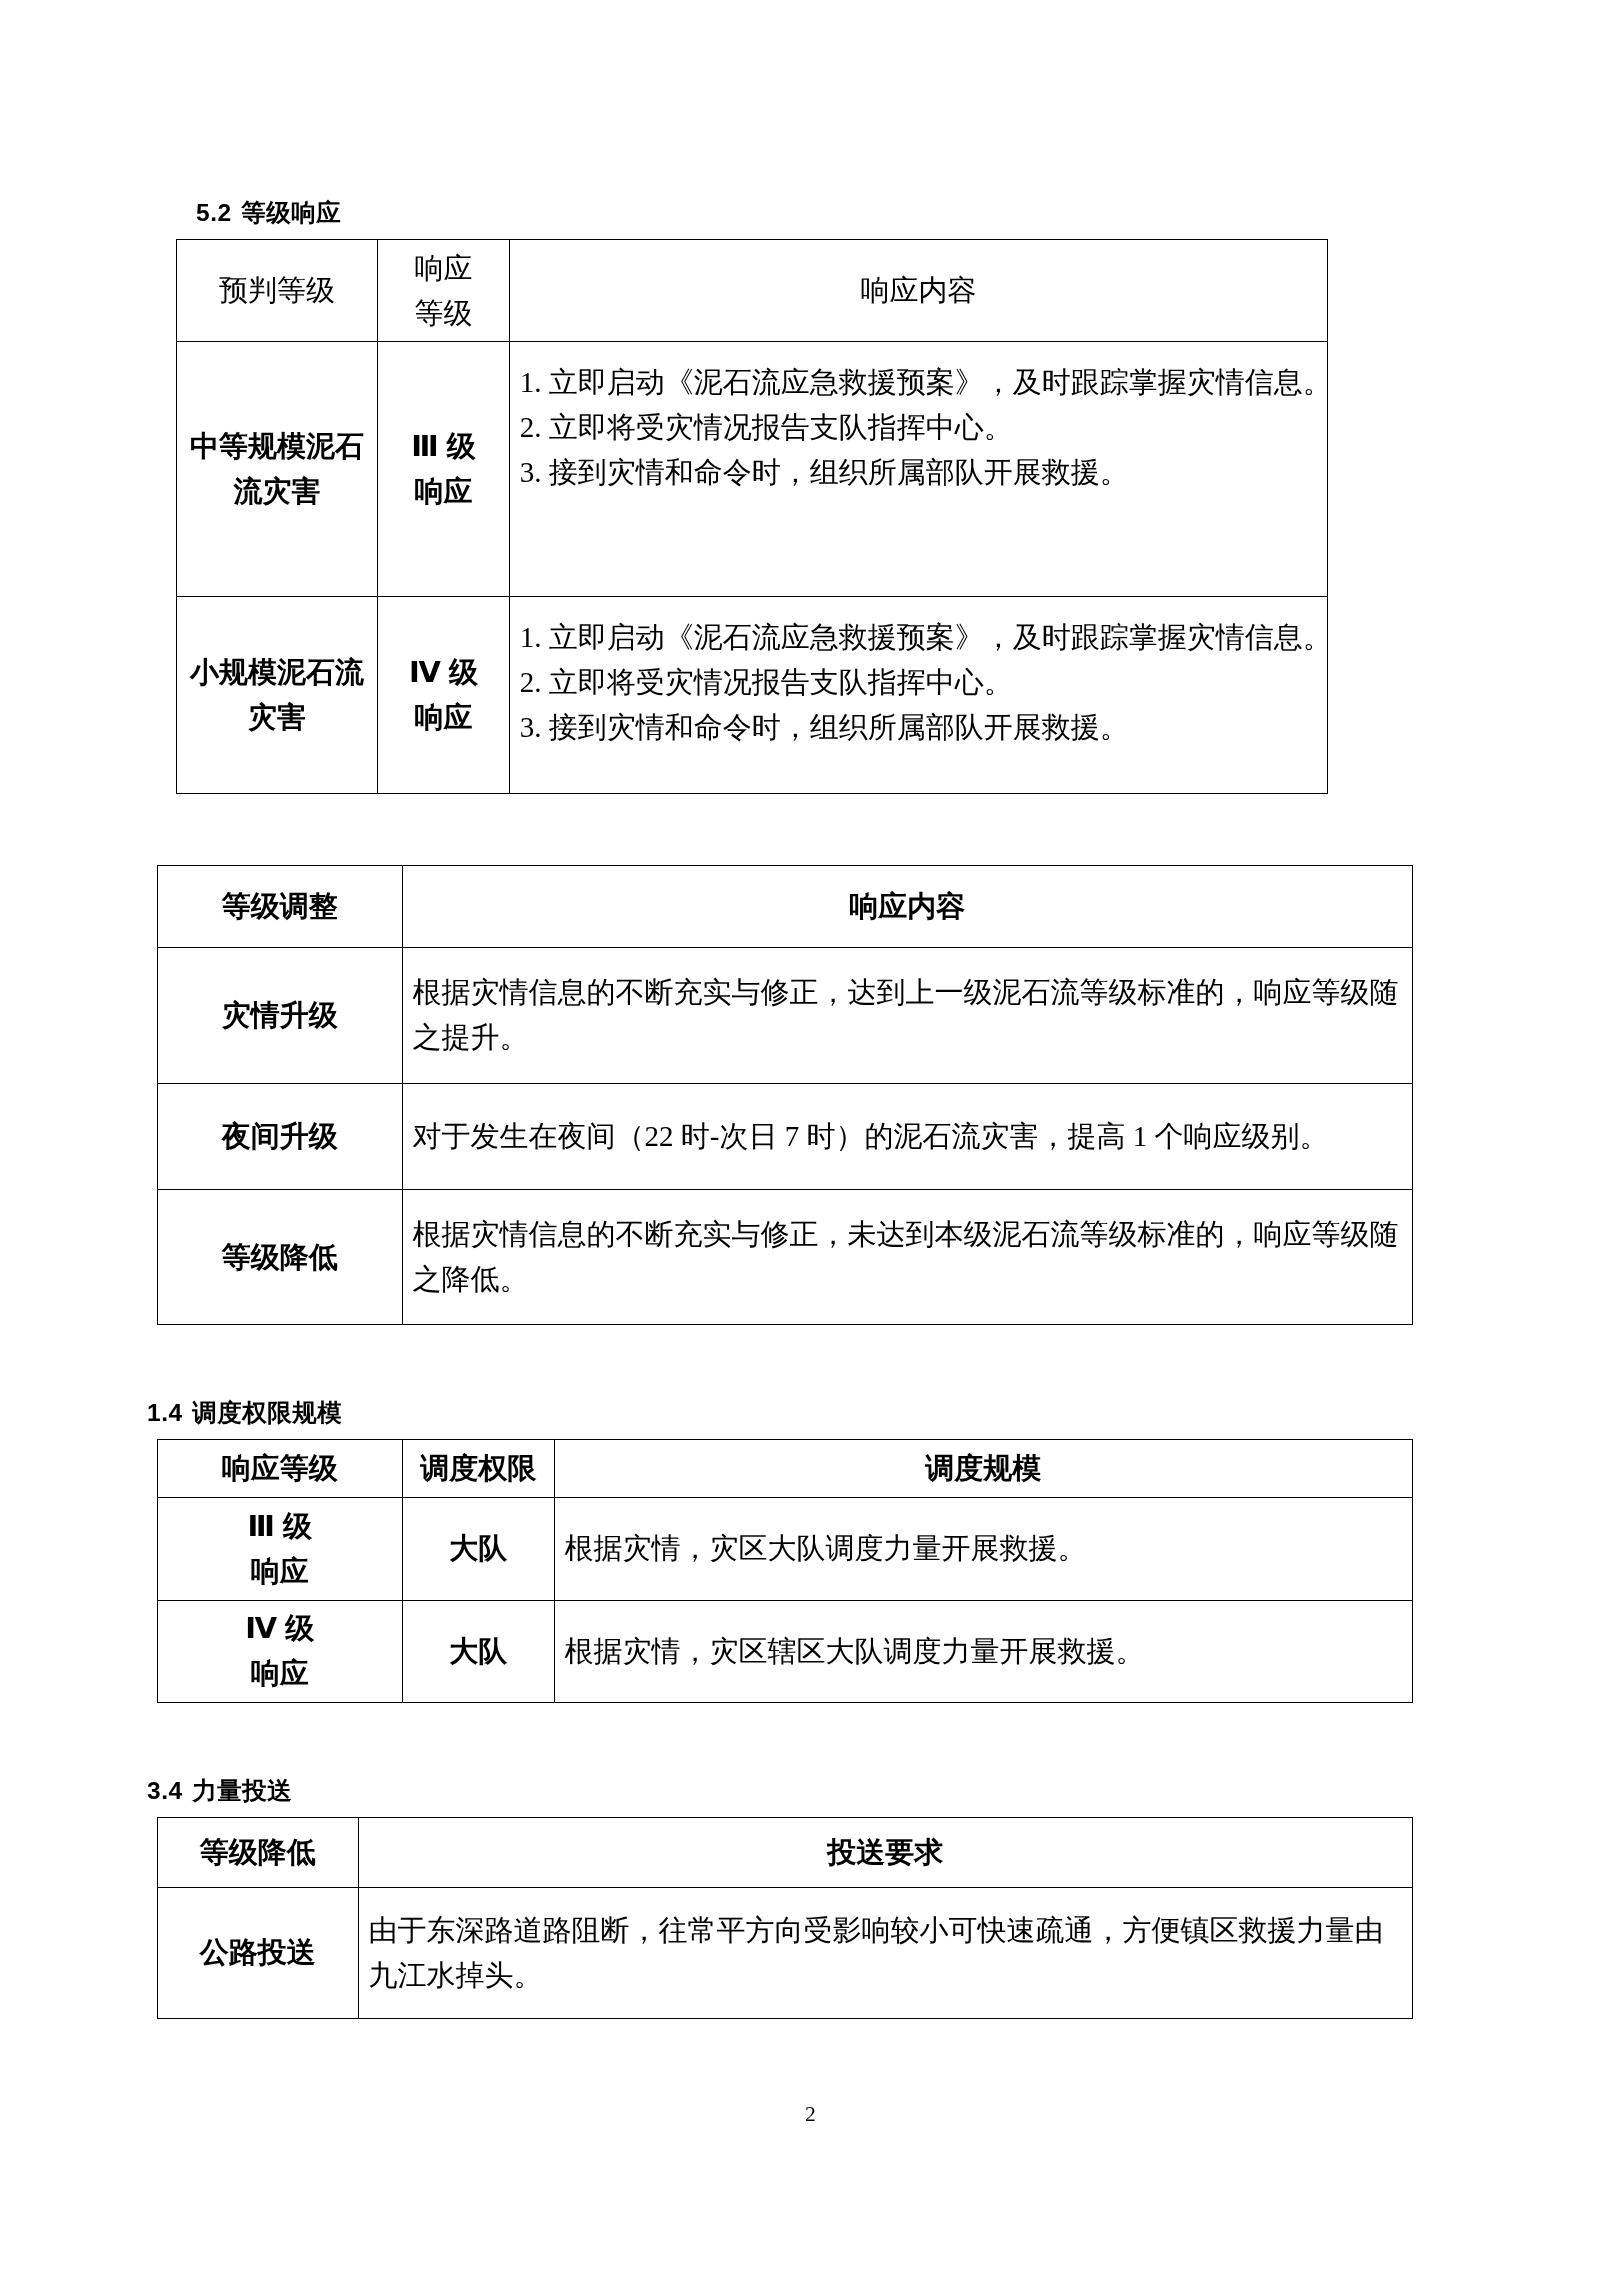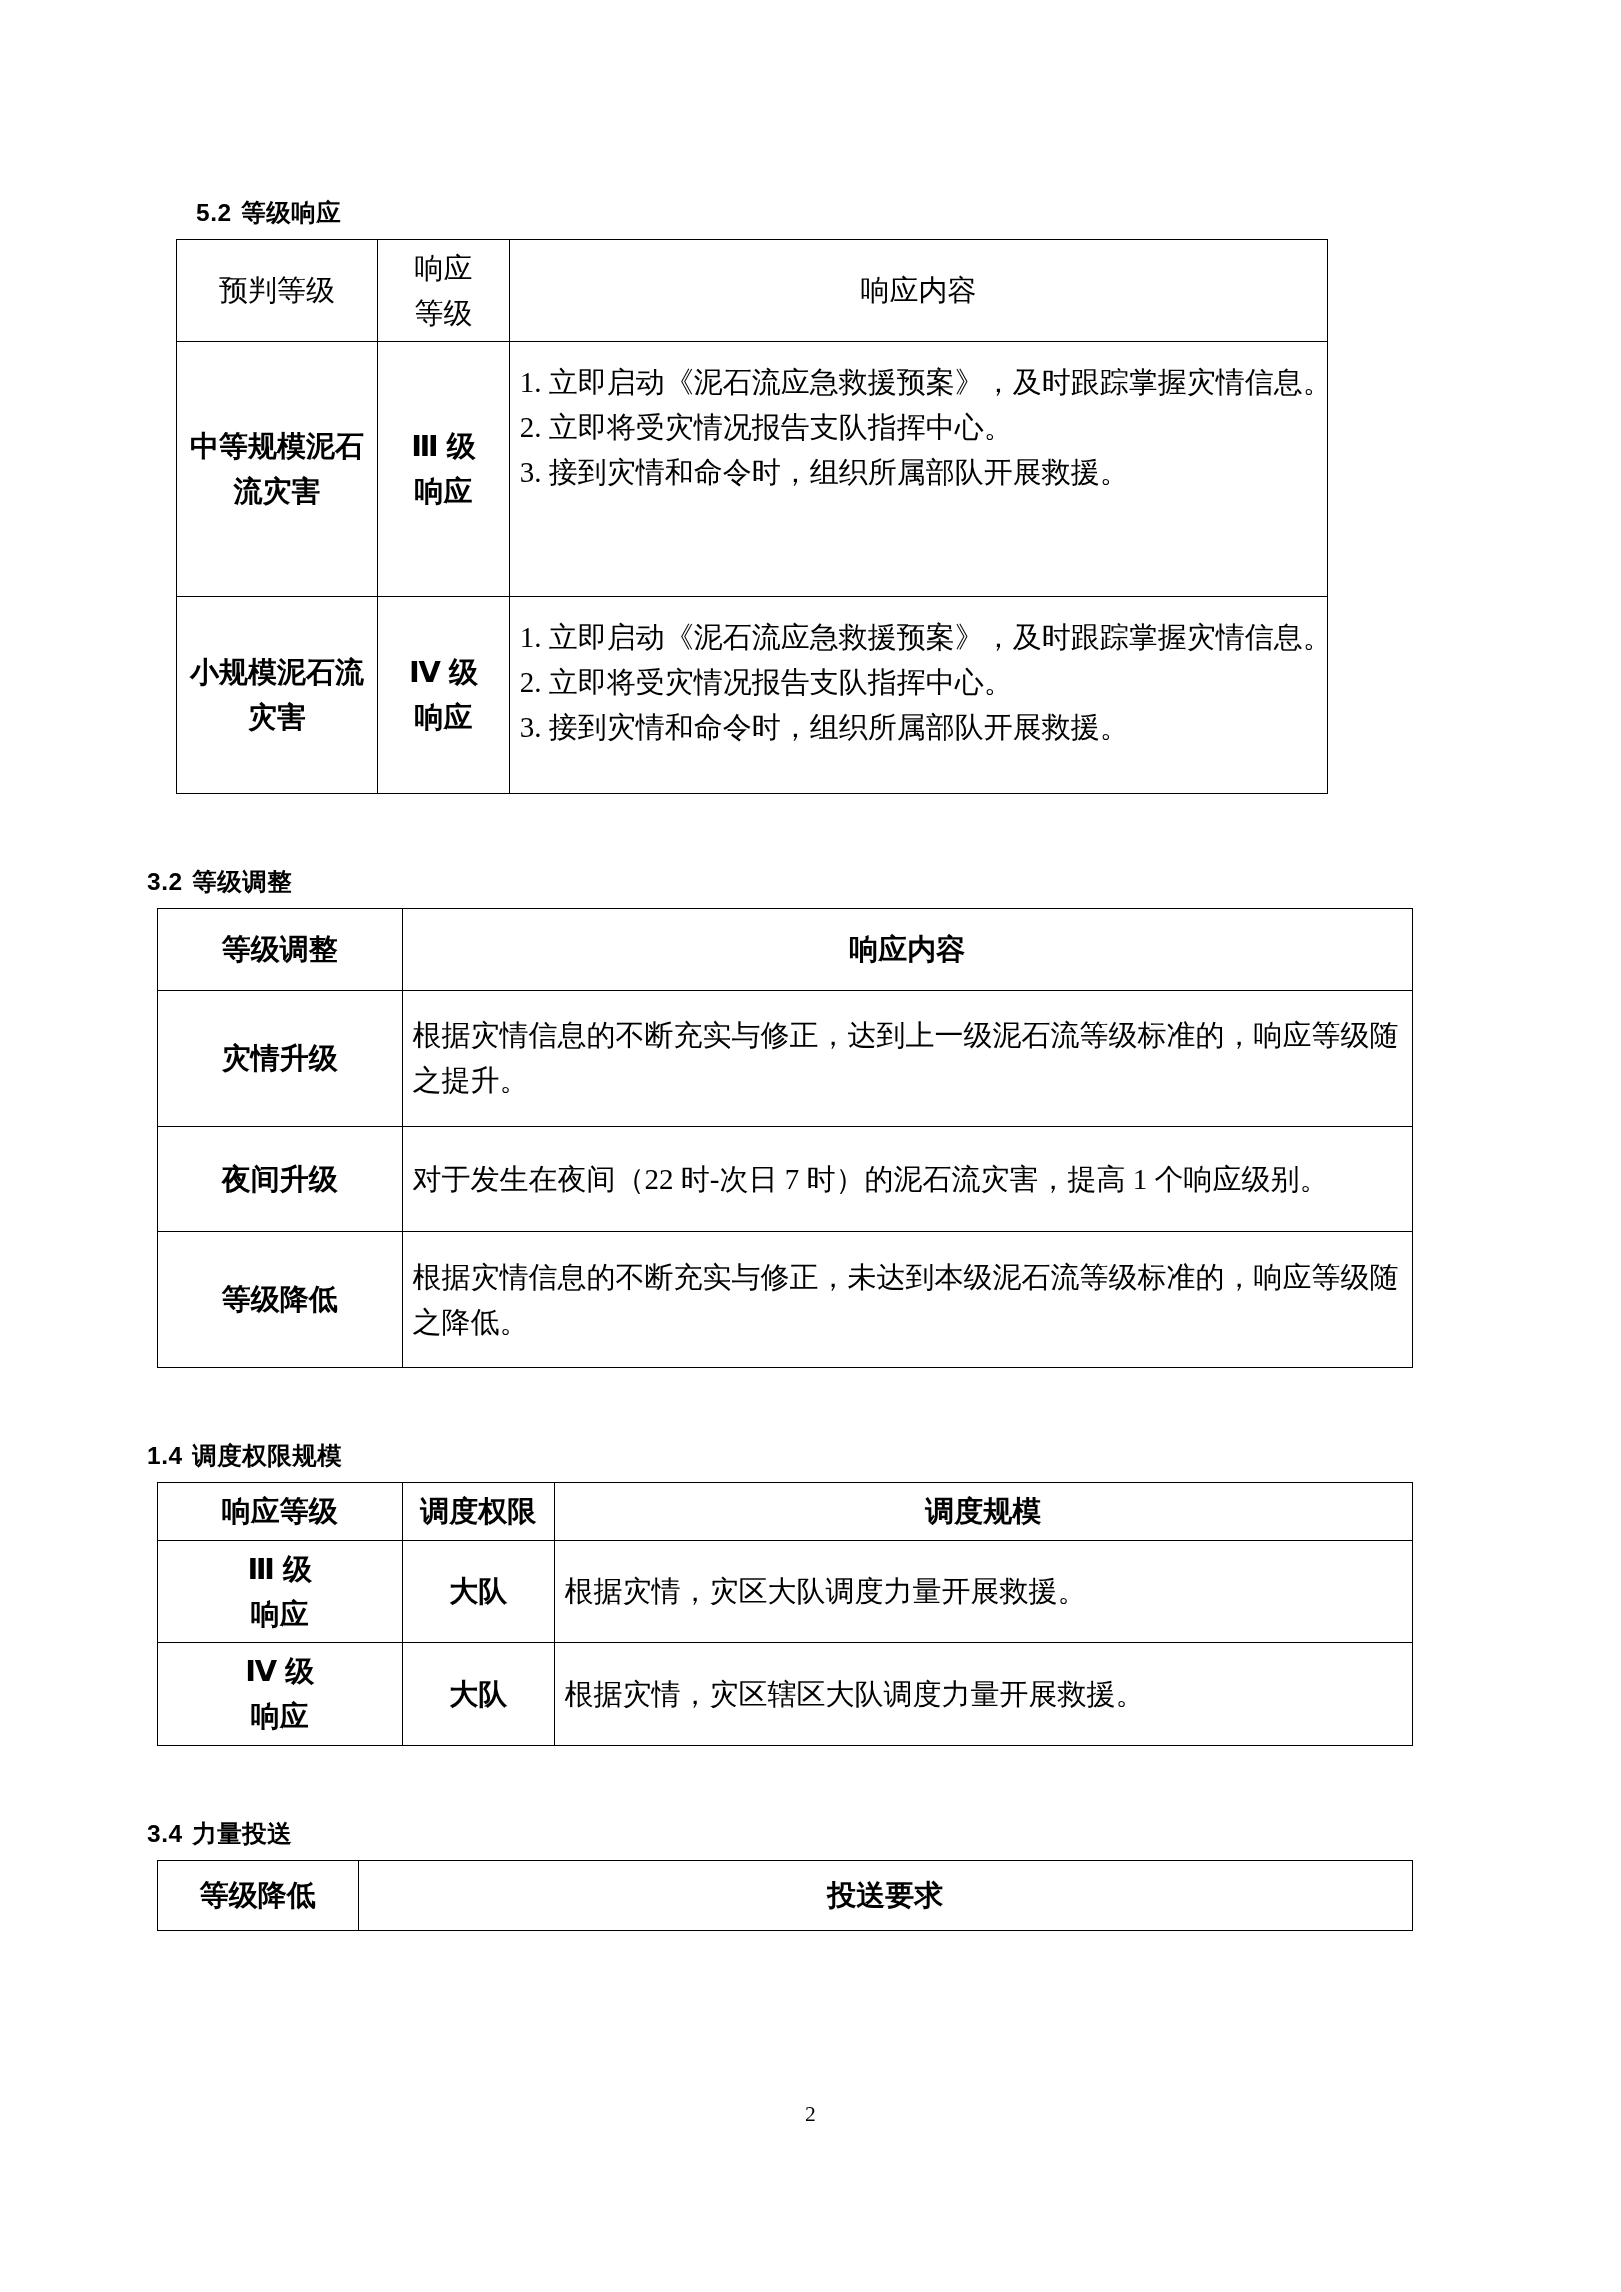"3.2 等级调整" div.sec-heading { html: <div> <span>3.2</span><span>等级调整</span> </div> -> none }
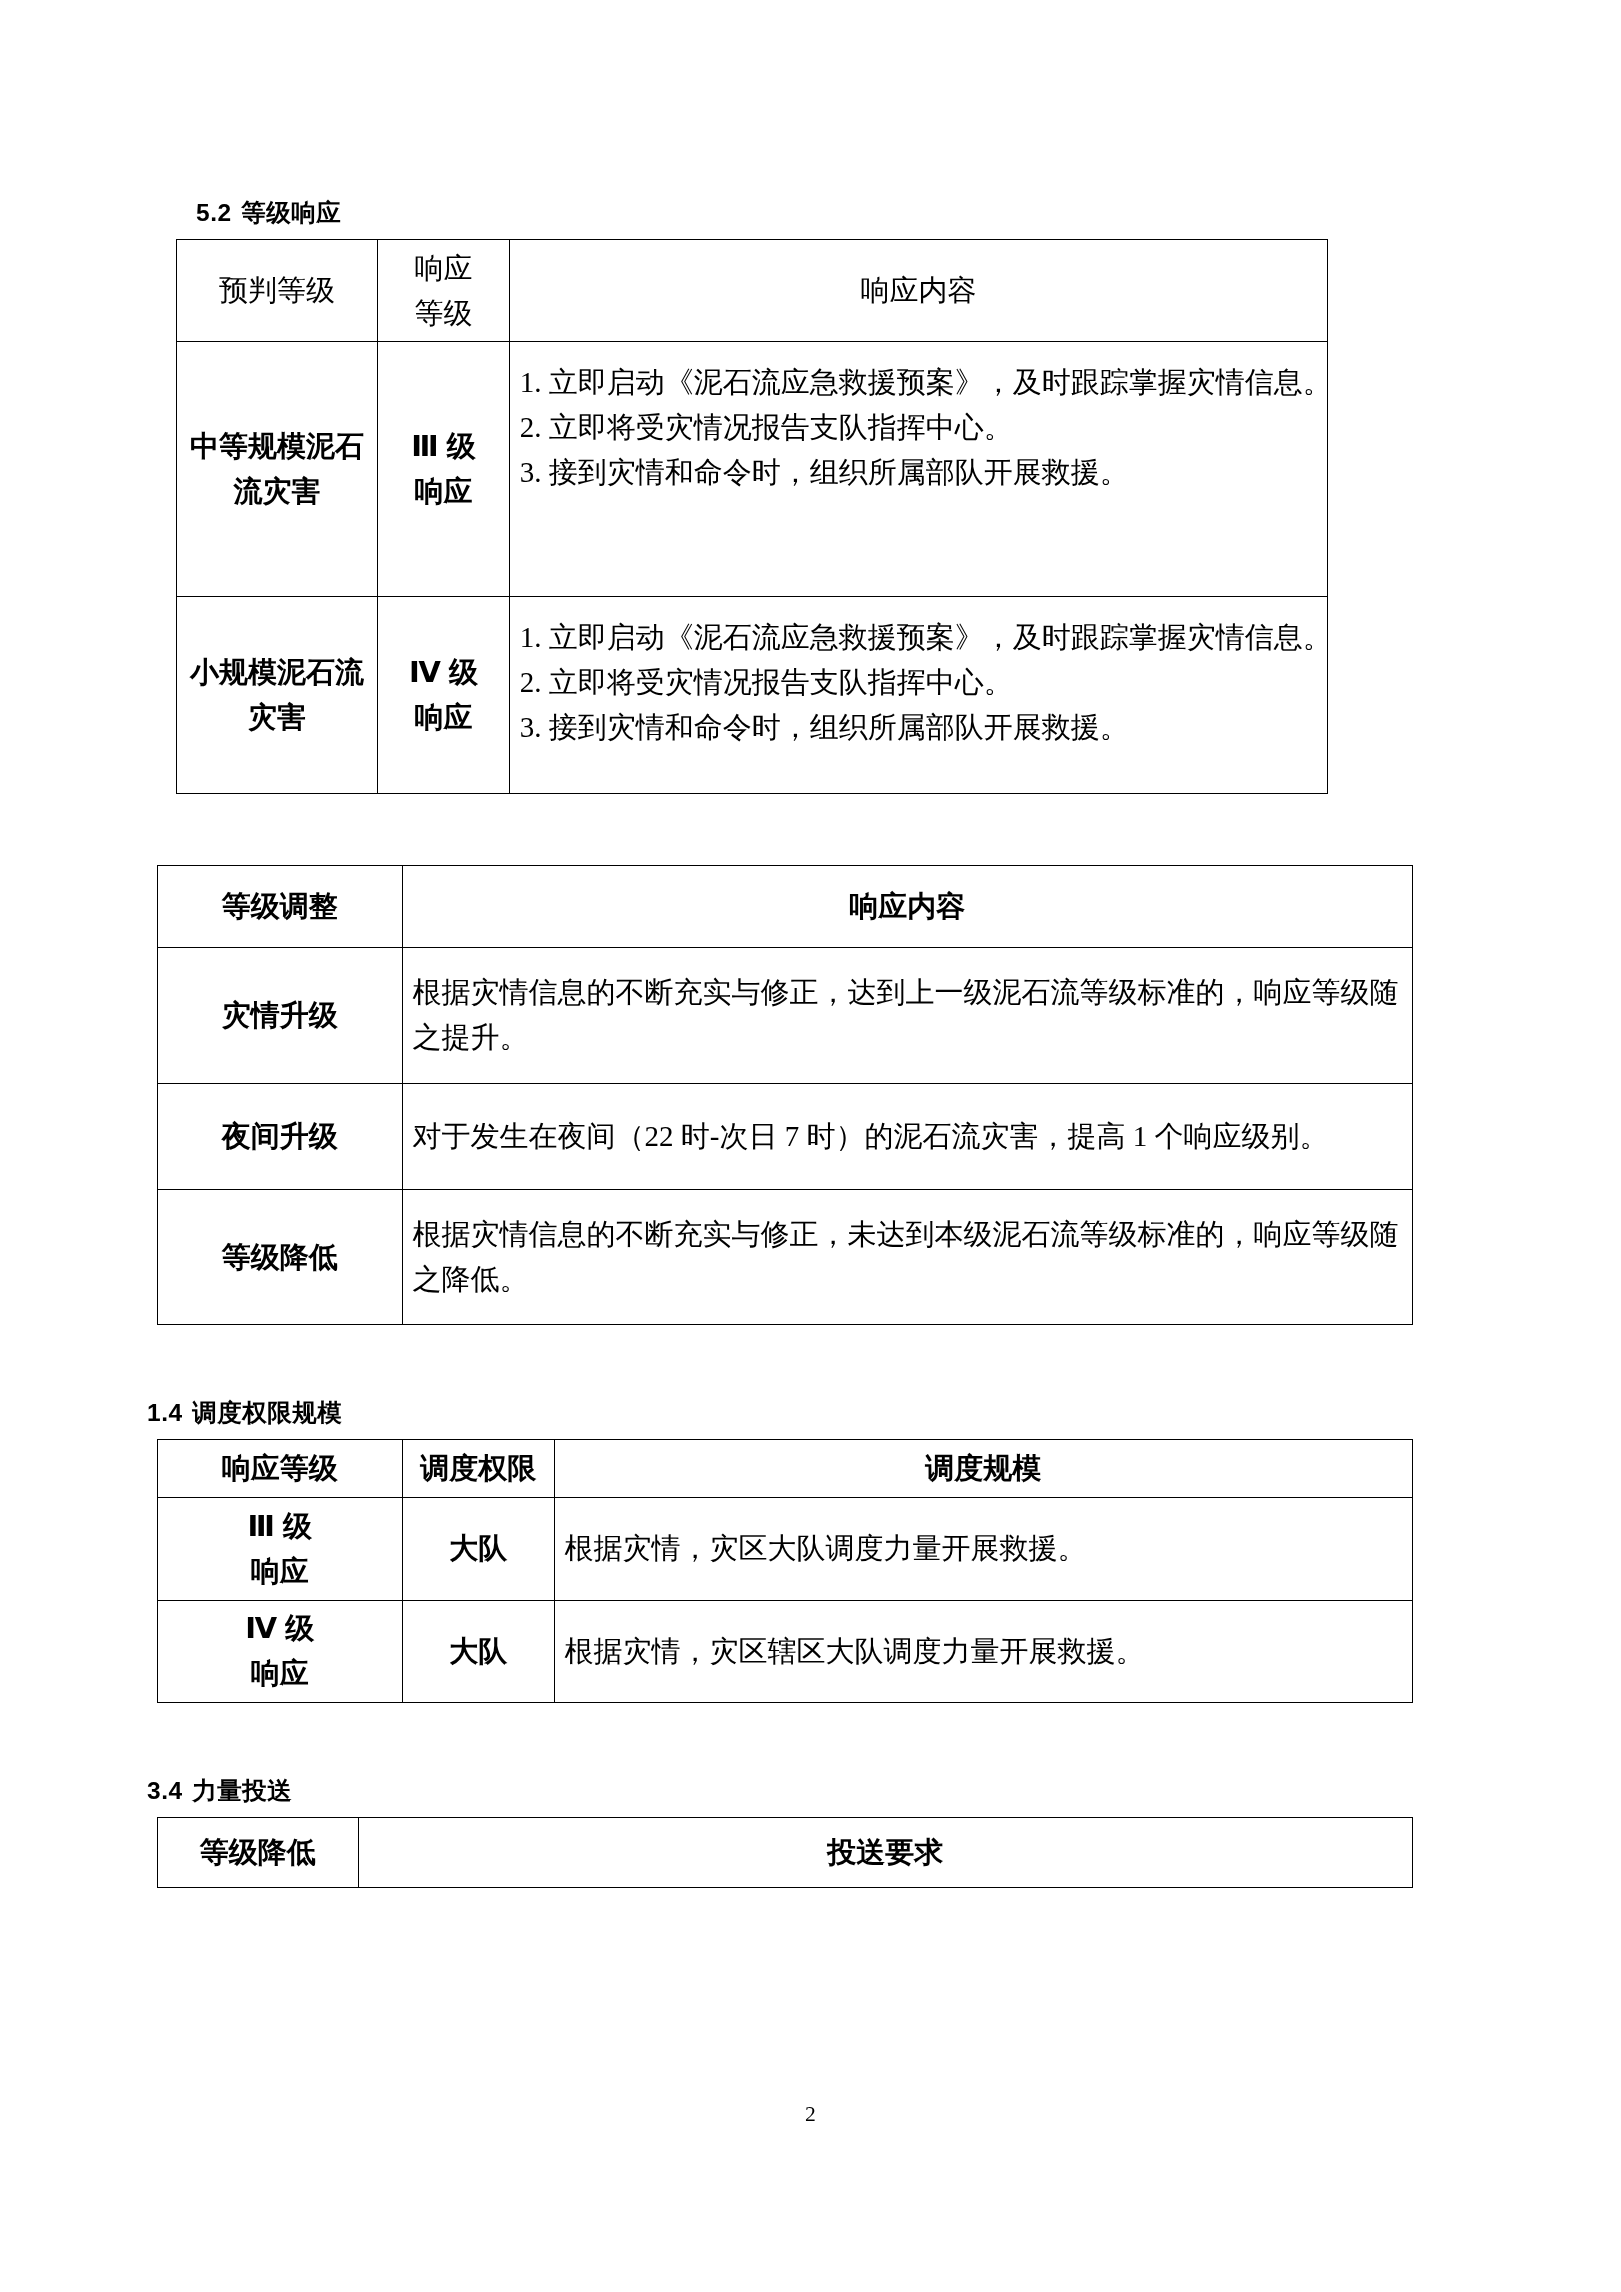"公路投送" tr.row { html: none -> <tr> <td>公路投送</td> <td>由于东深路道路阻断，往常平方向受影响较小可快速疏通，方便镇区救援力量由九江水掉头。</td> </tr> }
